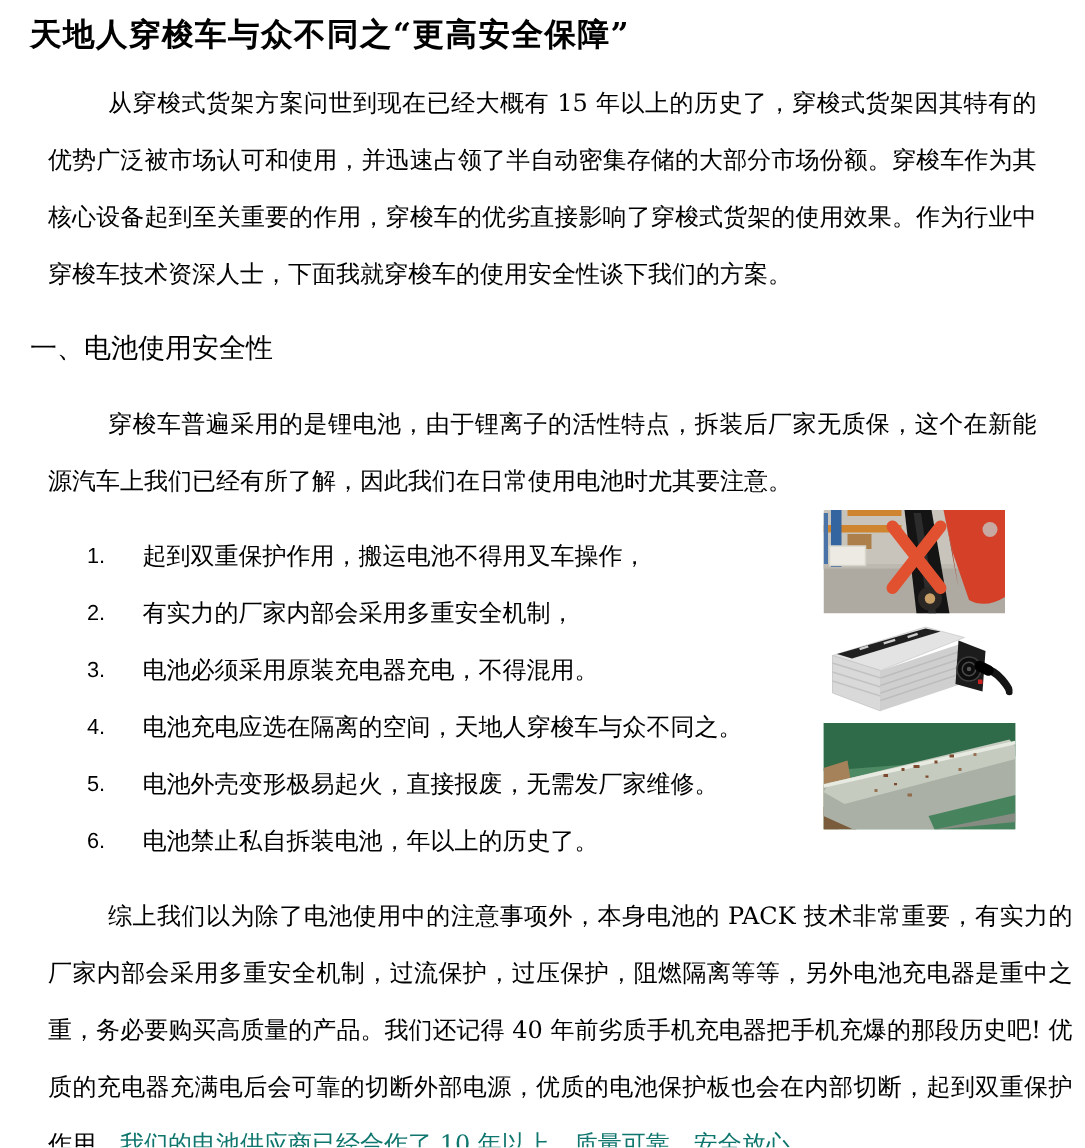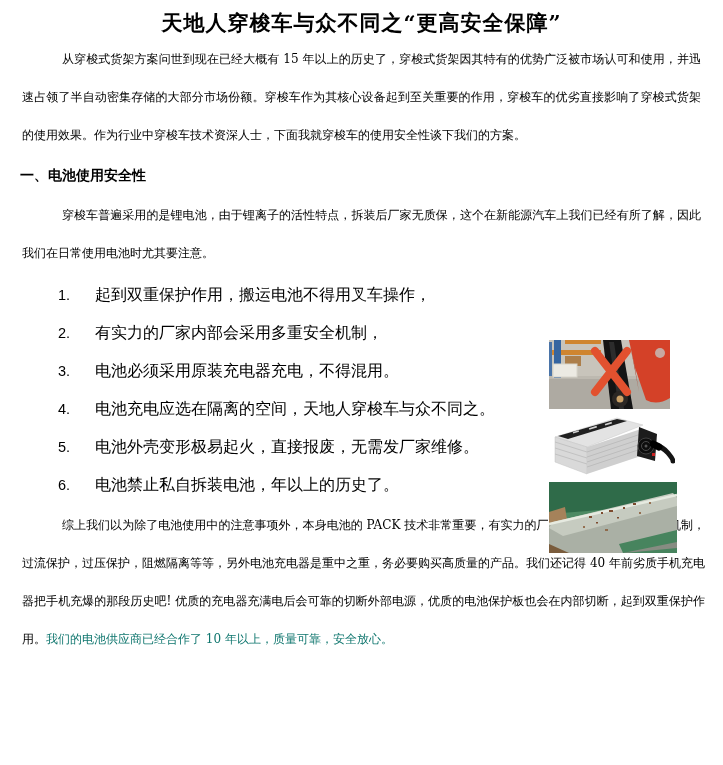"天地人穿梭车与众不同之“更高安全保障”" .doc-title { text-align: center -> none }
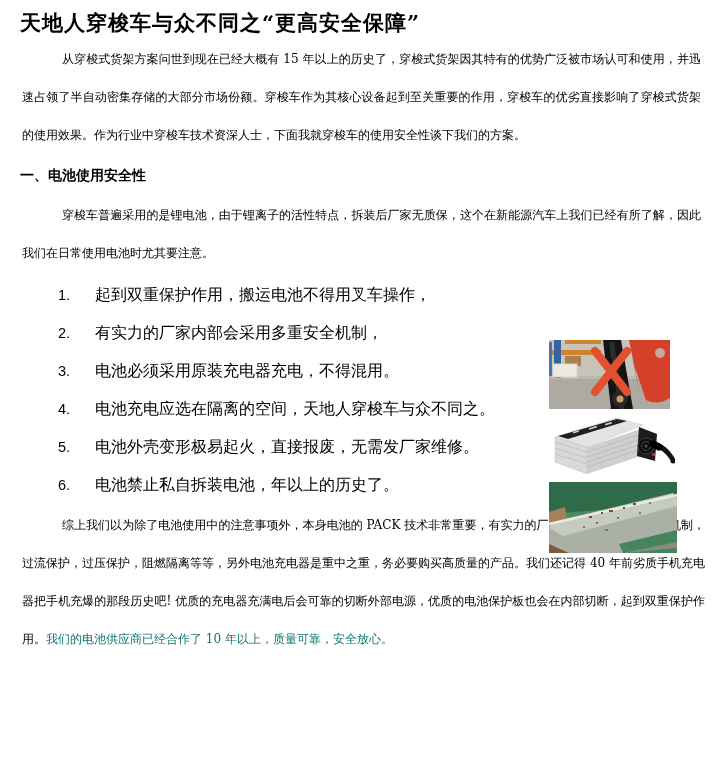"从穿梭式货架方案问世到现在已经大概有 15" p.body { font-size: 12px -> 16px; margin: 2px -> 12px }
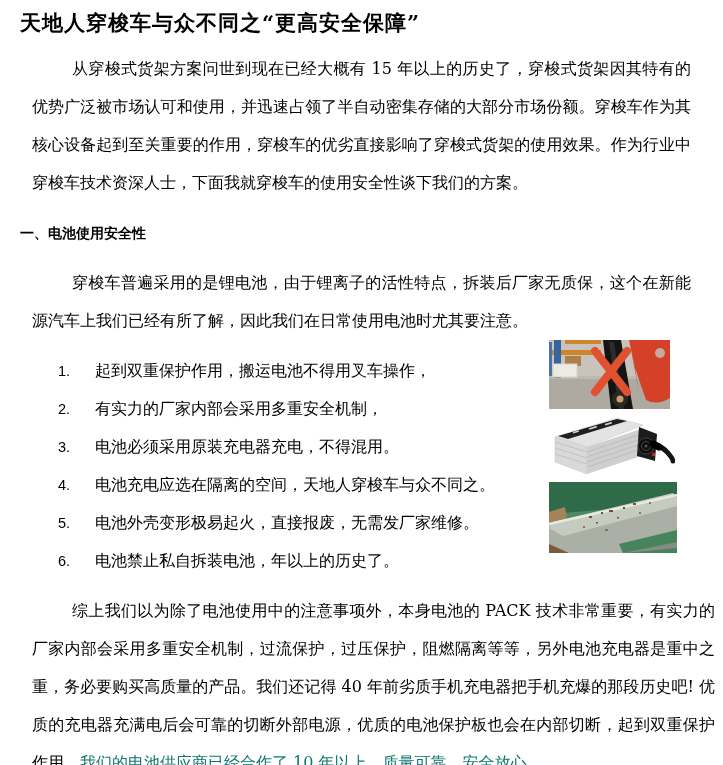"一、电池使用安全性" .section-heading { font-size: 14px -> 18px; font-weight: bold -> normal }
